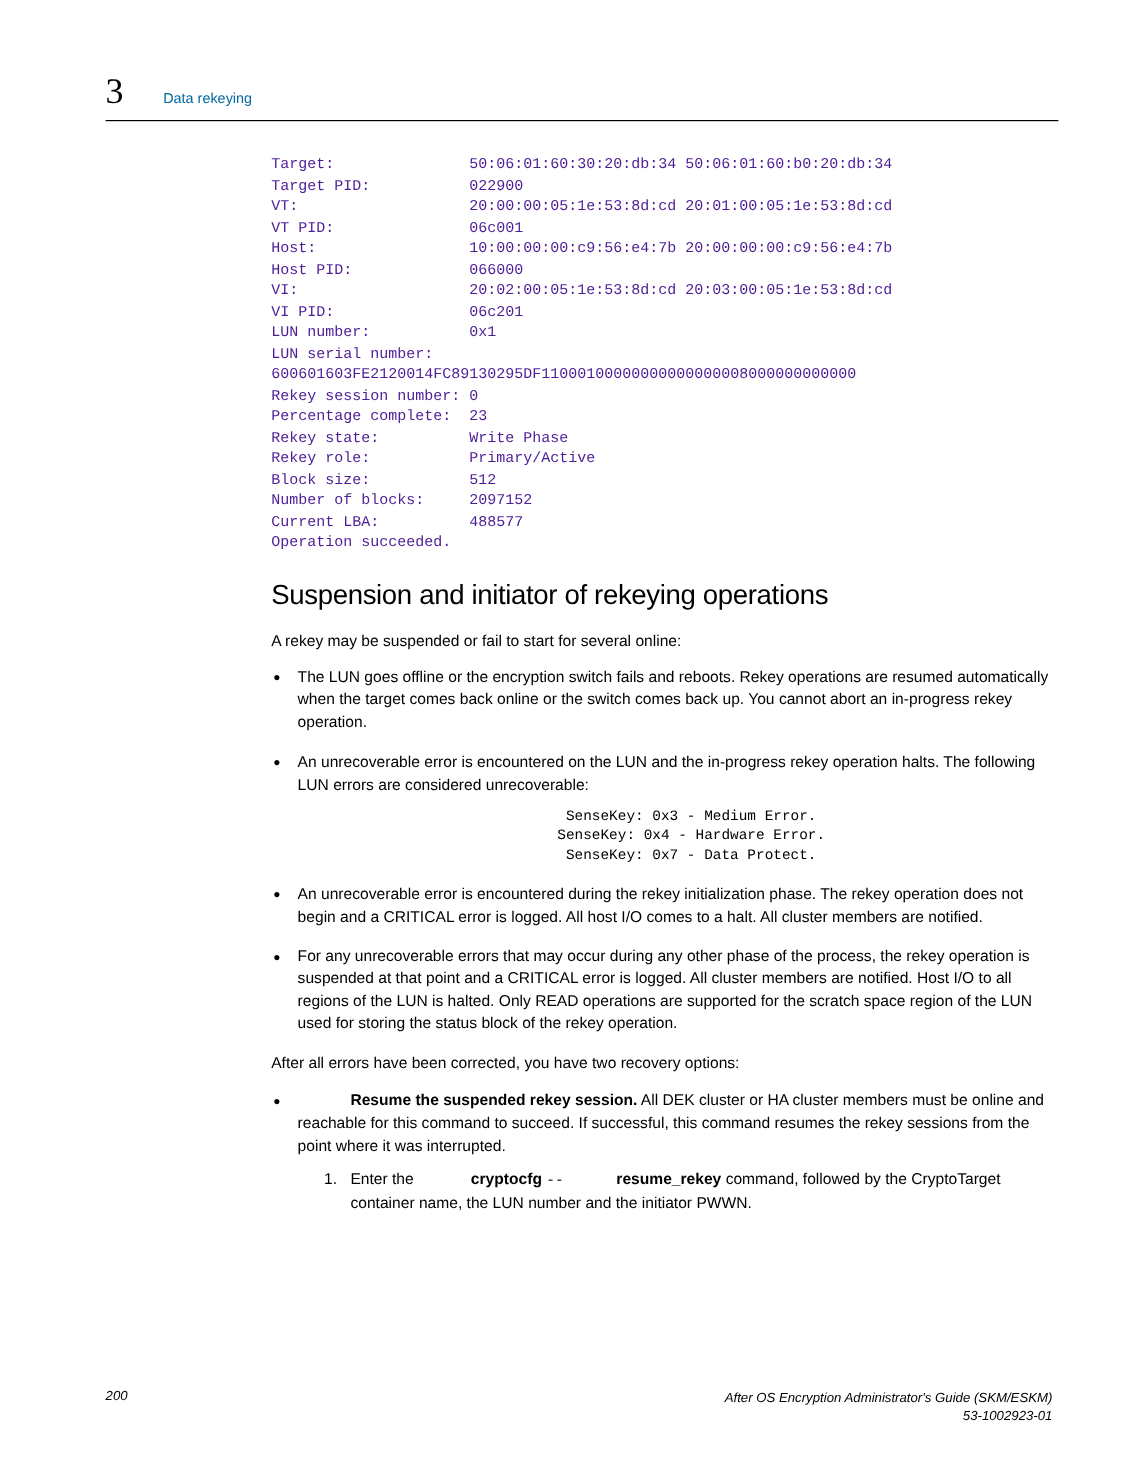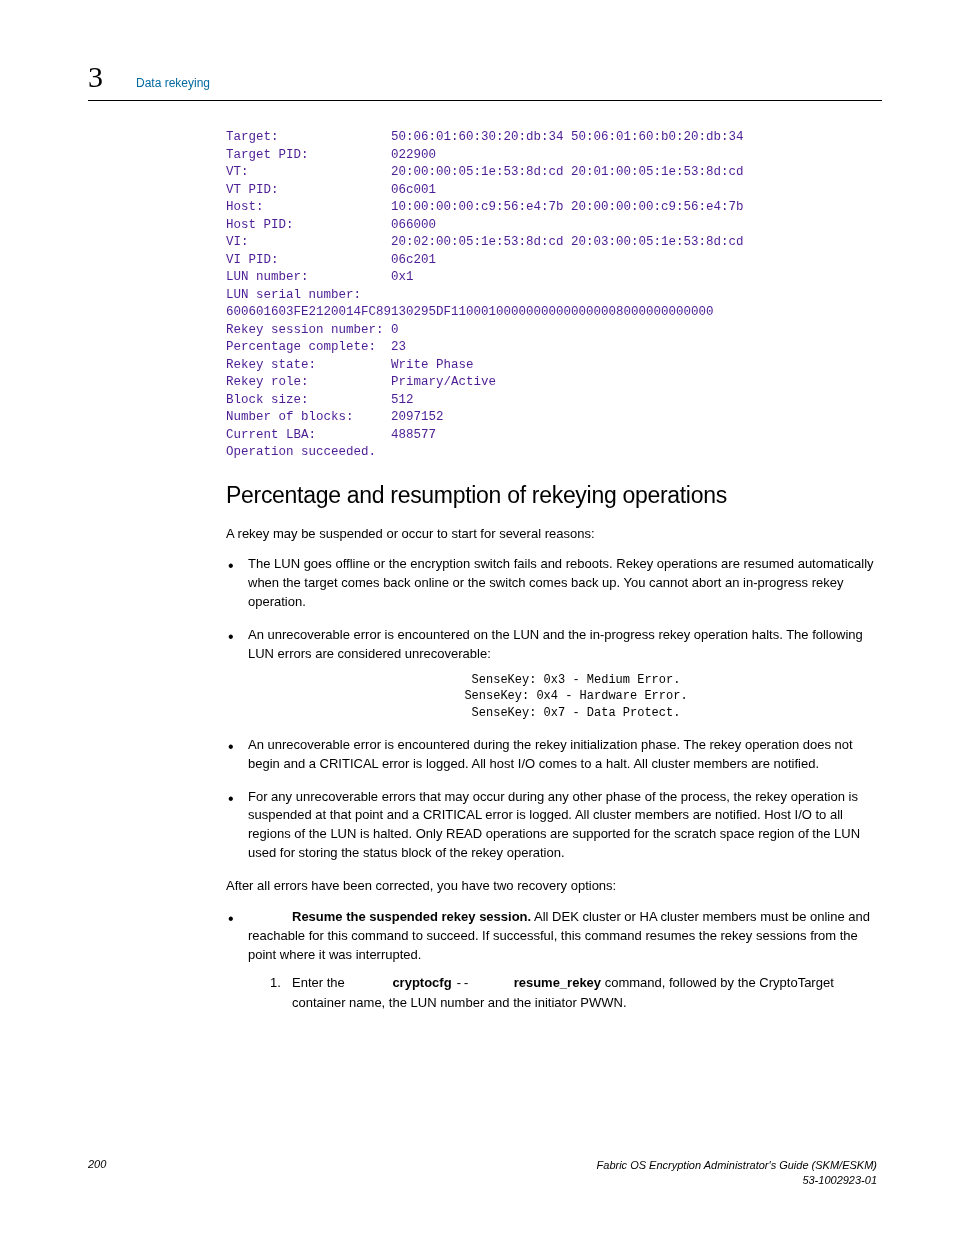"Percentage and resumption of rekeying" div.section-heading { text: Percentage and resumption -> Suspension and initiator }
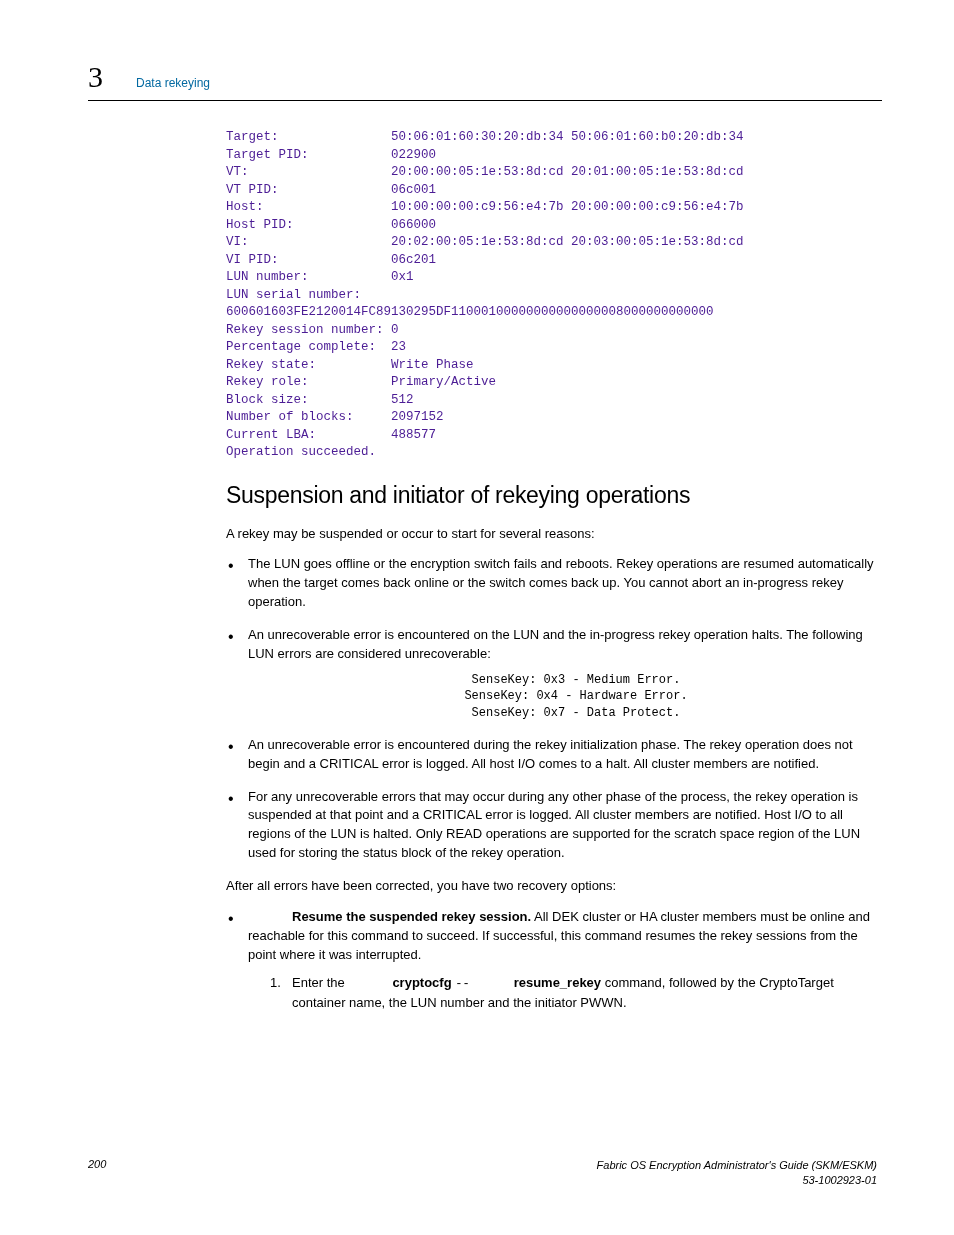"A rekey may be suspended" div.body-text { text: occur to start for several reasons -> fail to start for several online }
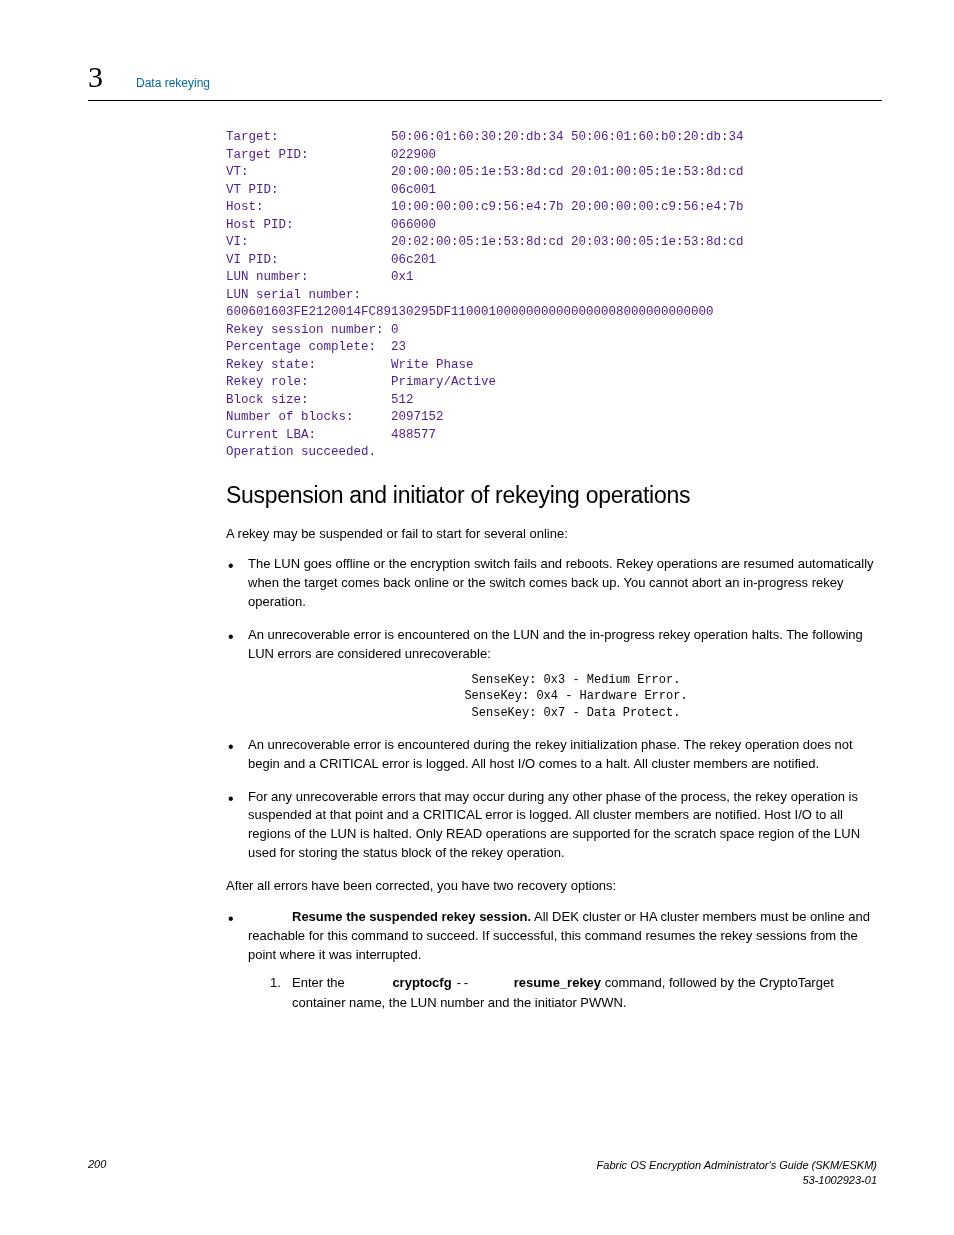"Fabric OS Encryption Administrator's" div { text: Fabric -> After }
